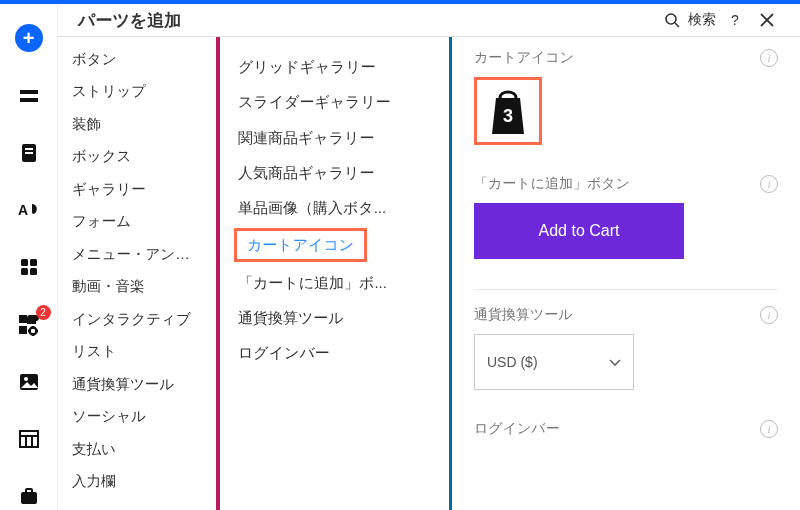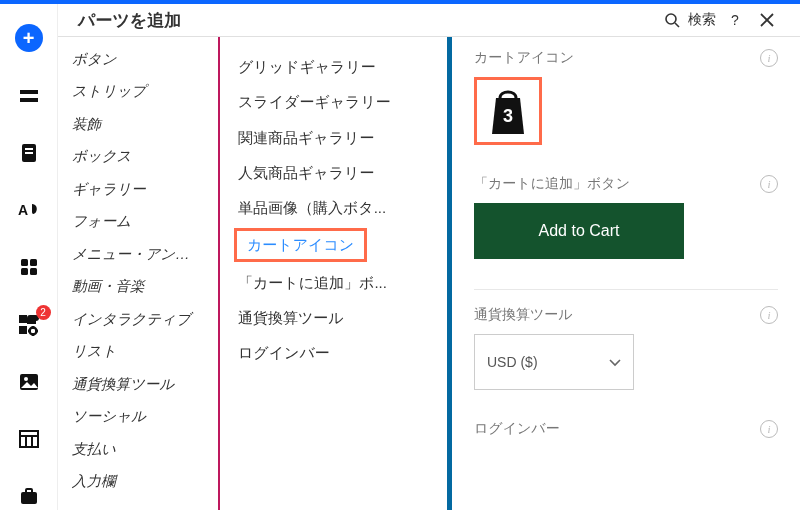"ボタン" .col1 { border-right: 2px solid #be185d -> 4px solid #be185d; font-style: italic -> none }
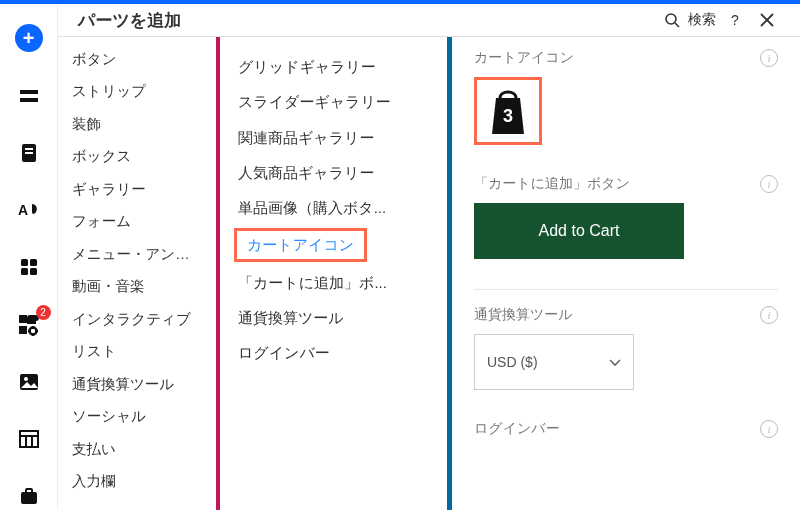"グリッドギャラリー" .col2 { border-right: 5px solid #0369a1 -> 3px solid #0369a1 }
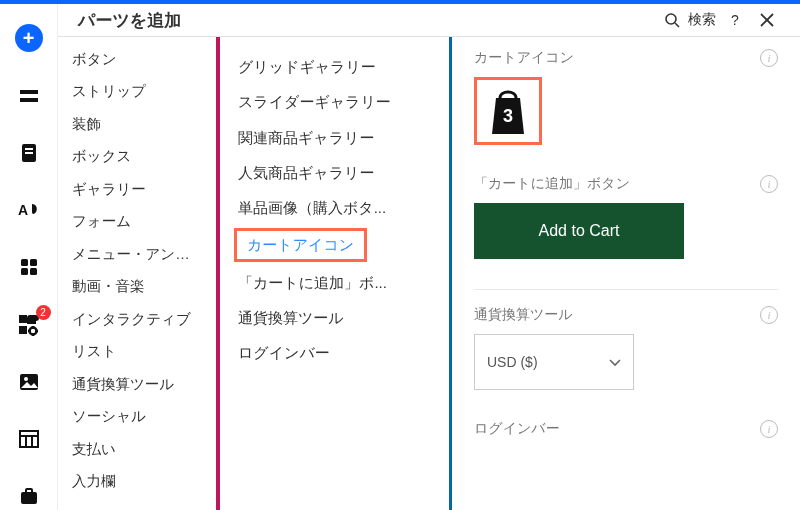"Add to Cart" .addcart-btn { background: #14532d -> #6d28d9 }
